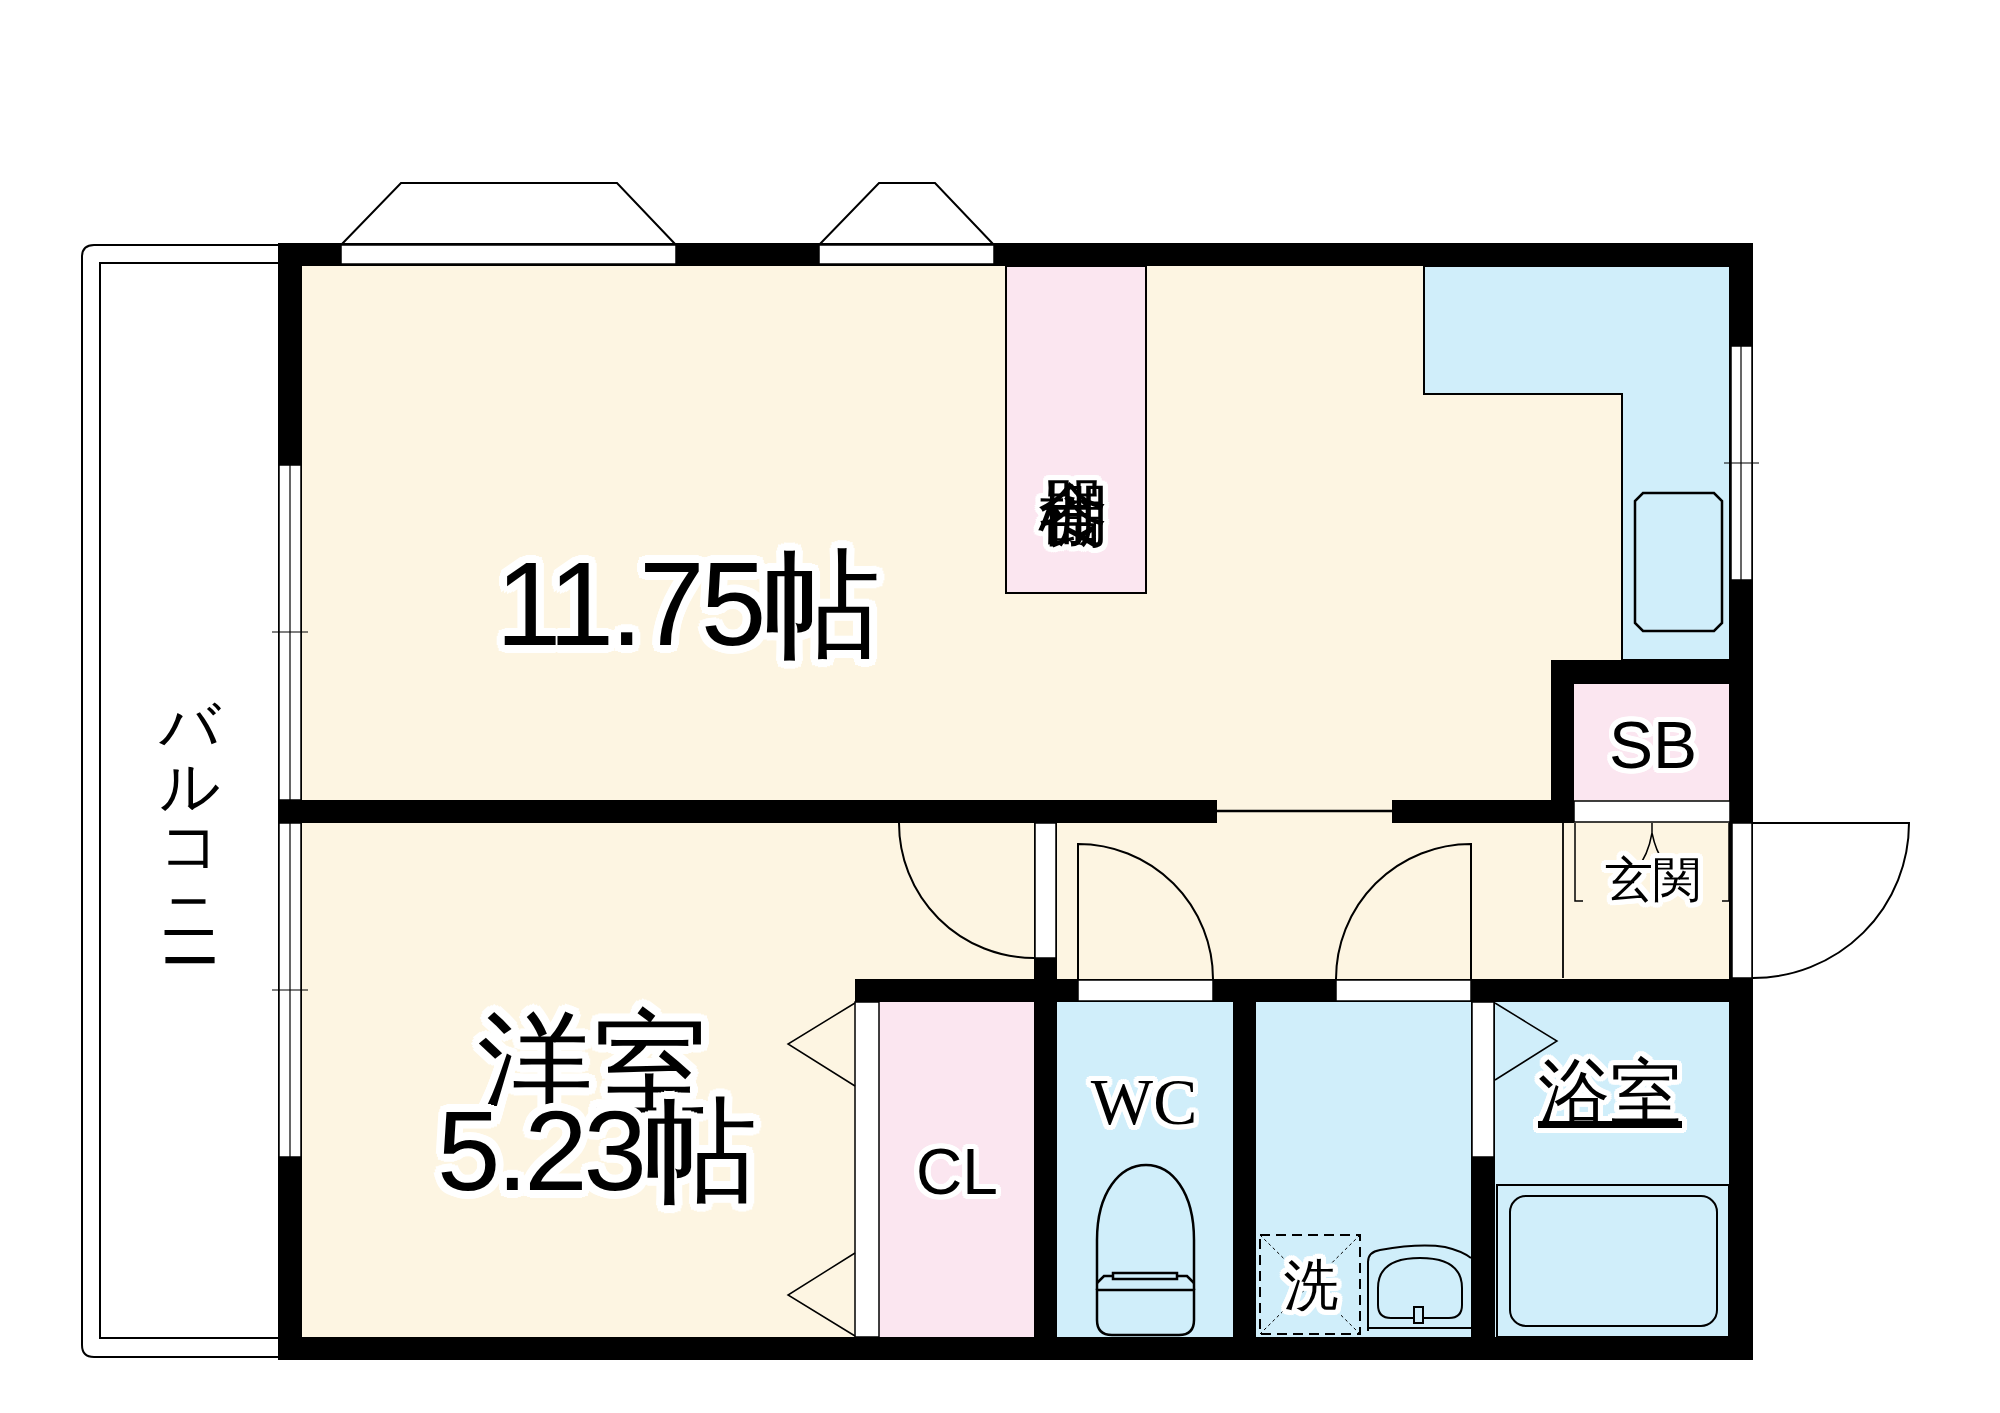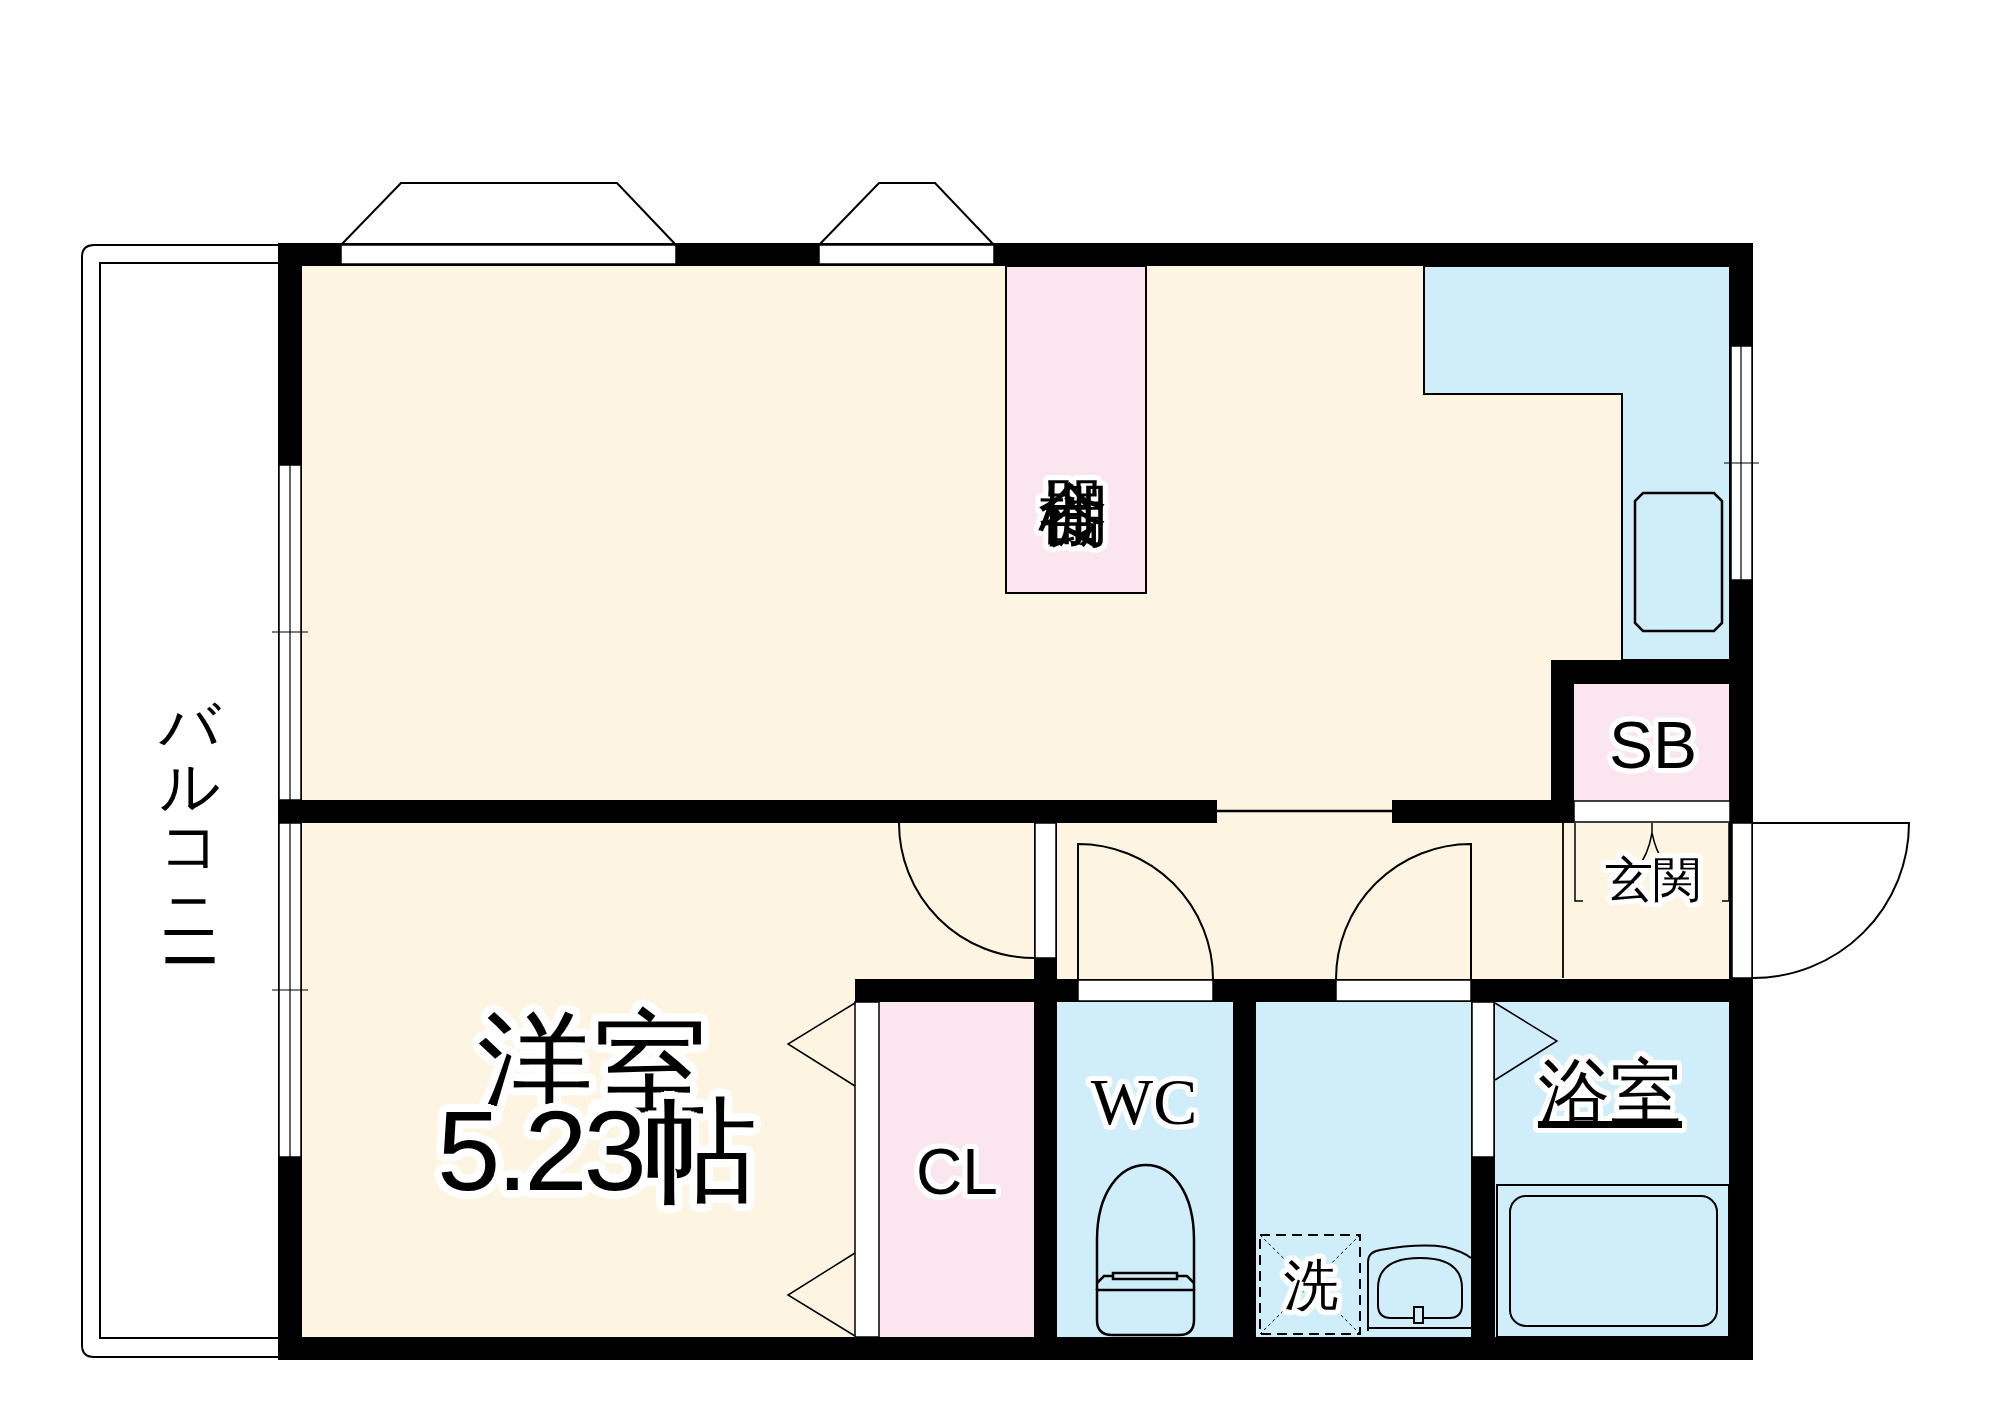"11.75帖" div.lbl { html: none -> <div>11.75帖</div> }
